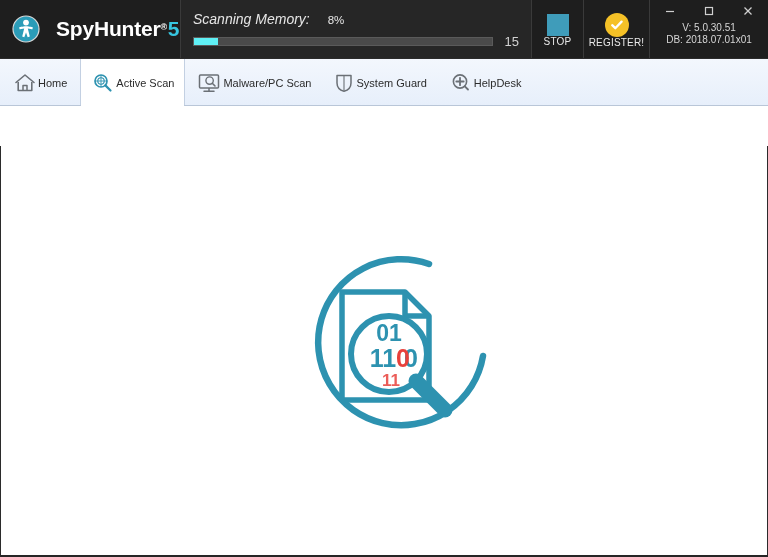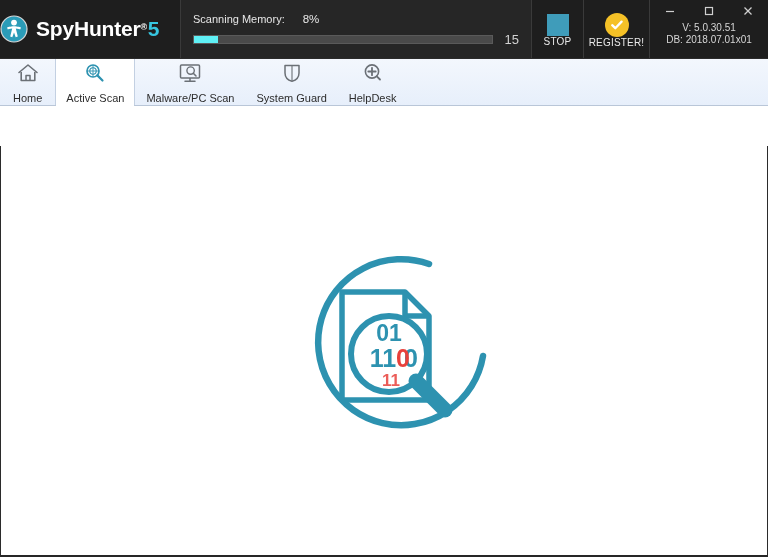"SpyHunter" .brand { gap: 8px -> 16px; padding-left: none -> 12px }
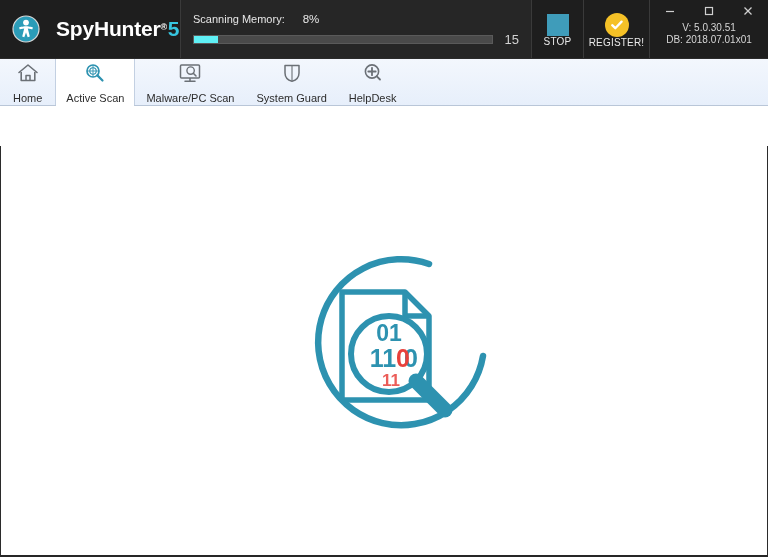"Scanning Memory:" .status-label { font-size: 11px -> 14px; font-style: none -> italic }
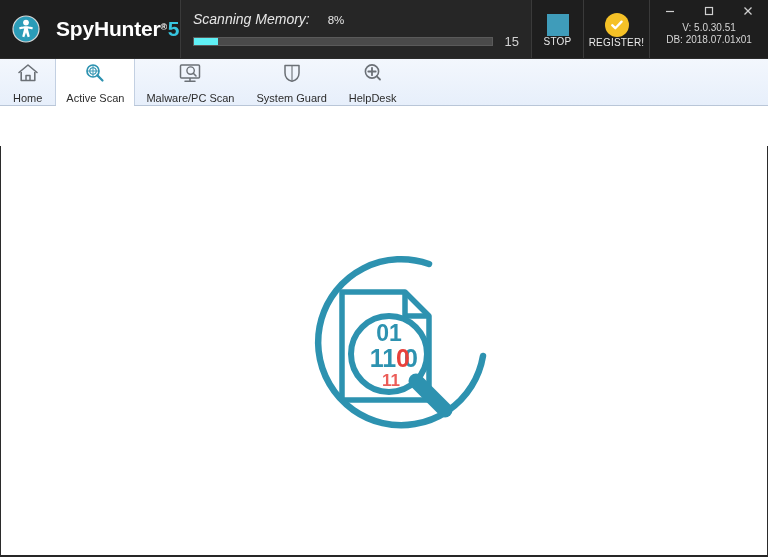"Home" .nav-item { align-items: none -> center; flex-direction: column -> row; gap: 8px -> 1px }
